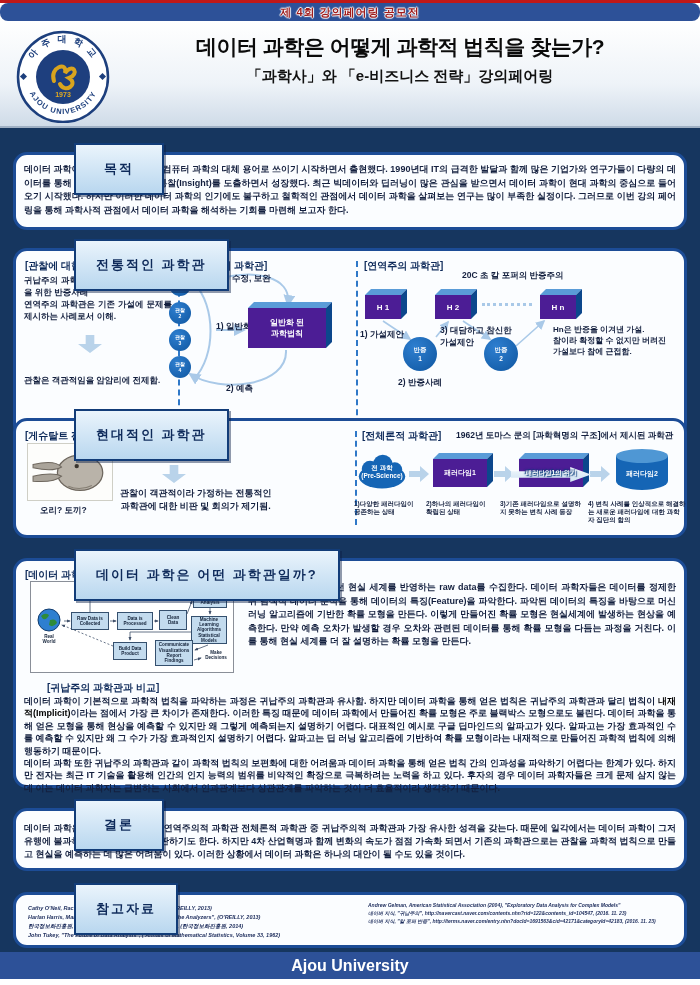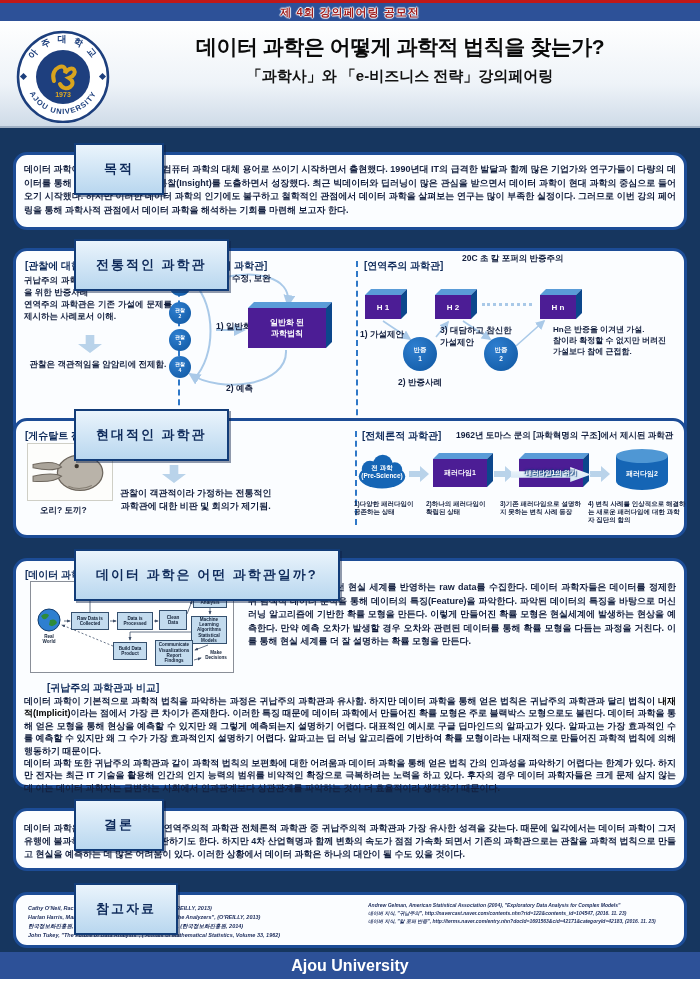"제 4회 강의페어링 공모전" .topbar { border-radius: none -> 8px }
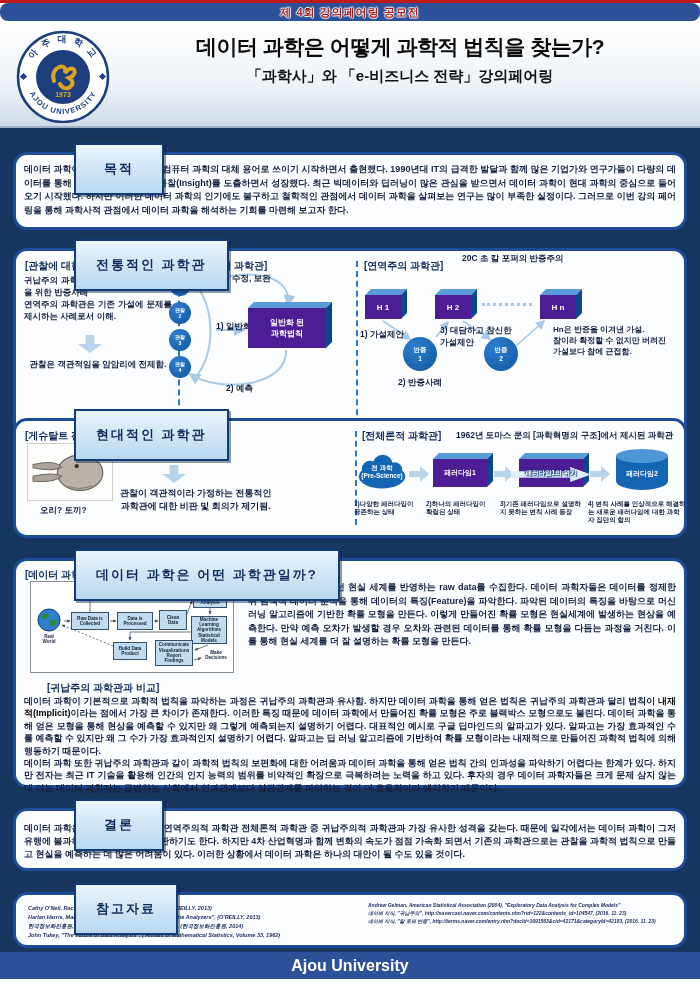"20C 초 칼 포퍼의 반증주의" div.dlabel { top: 2px -> 19px }
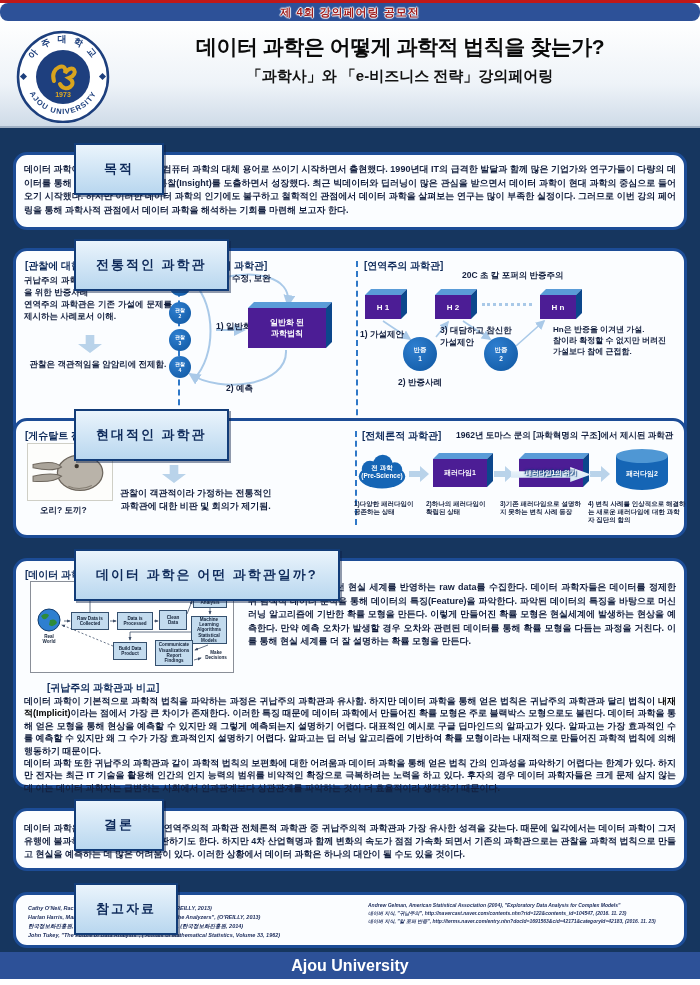"관찰은 객관적임을 암암리에 전제함." div.dlabel { font-family: none -> Liberation Serif, serif; text-align: center -> none; top: 108px -> 124px }
